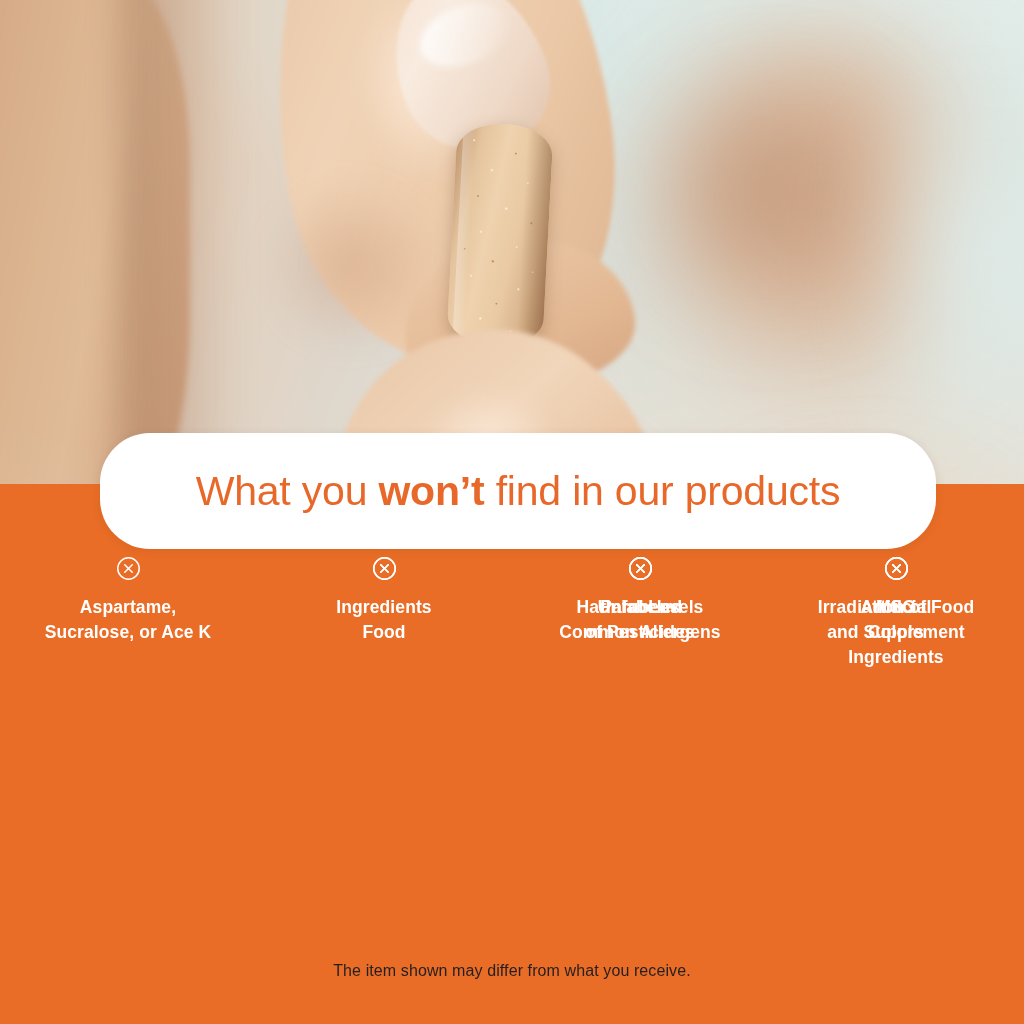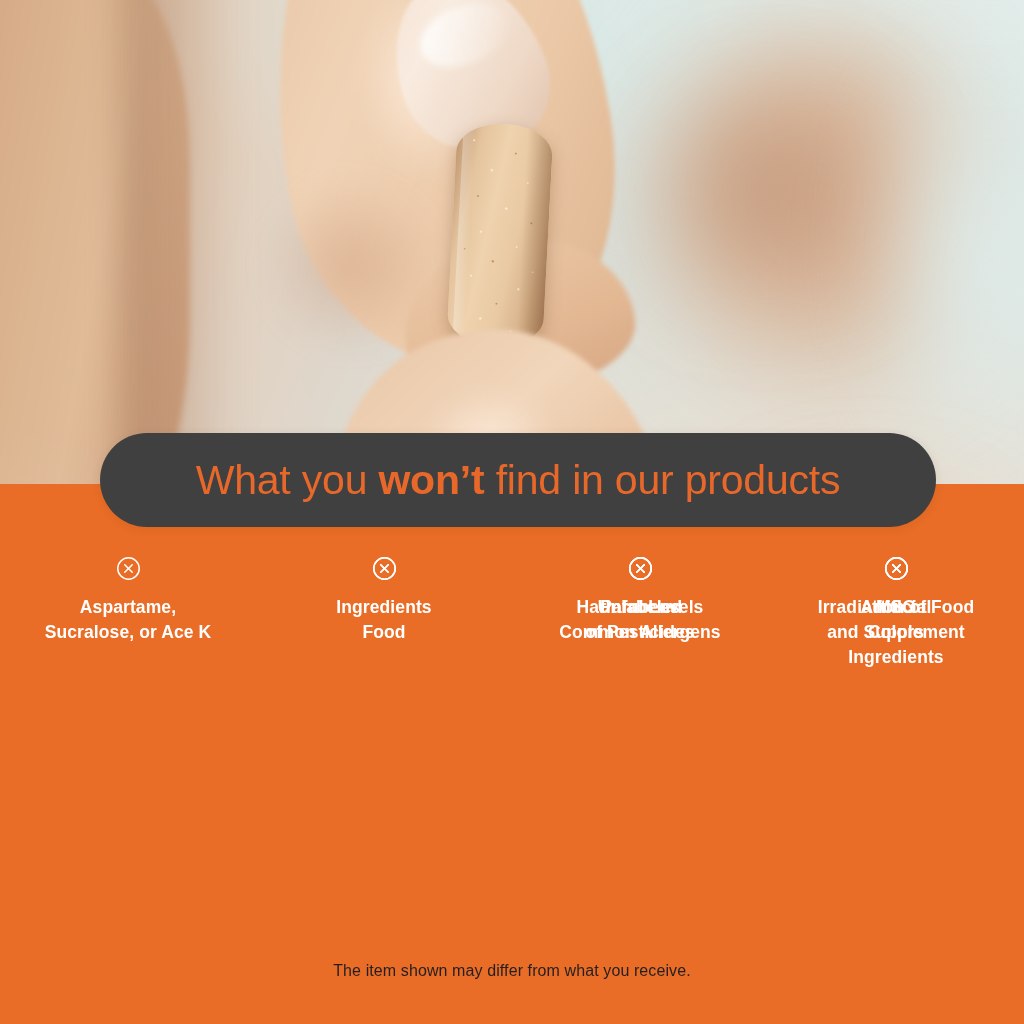"What you won’t find in" .headline-pill { background: #404040 -> #ffffff; height: 94px -> 116px }
